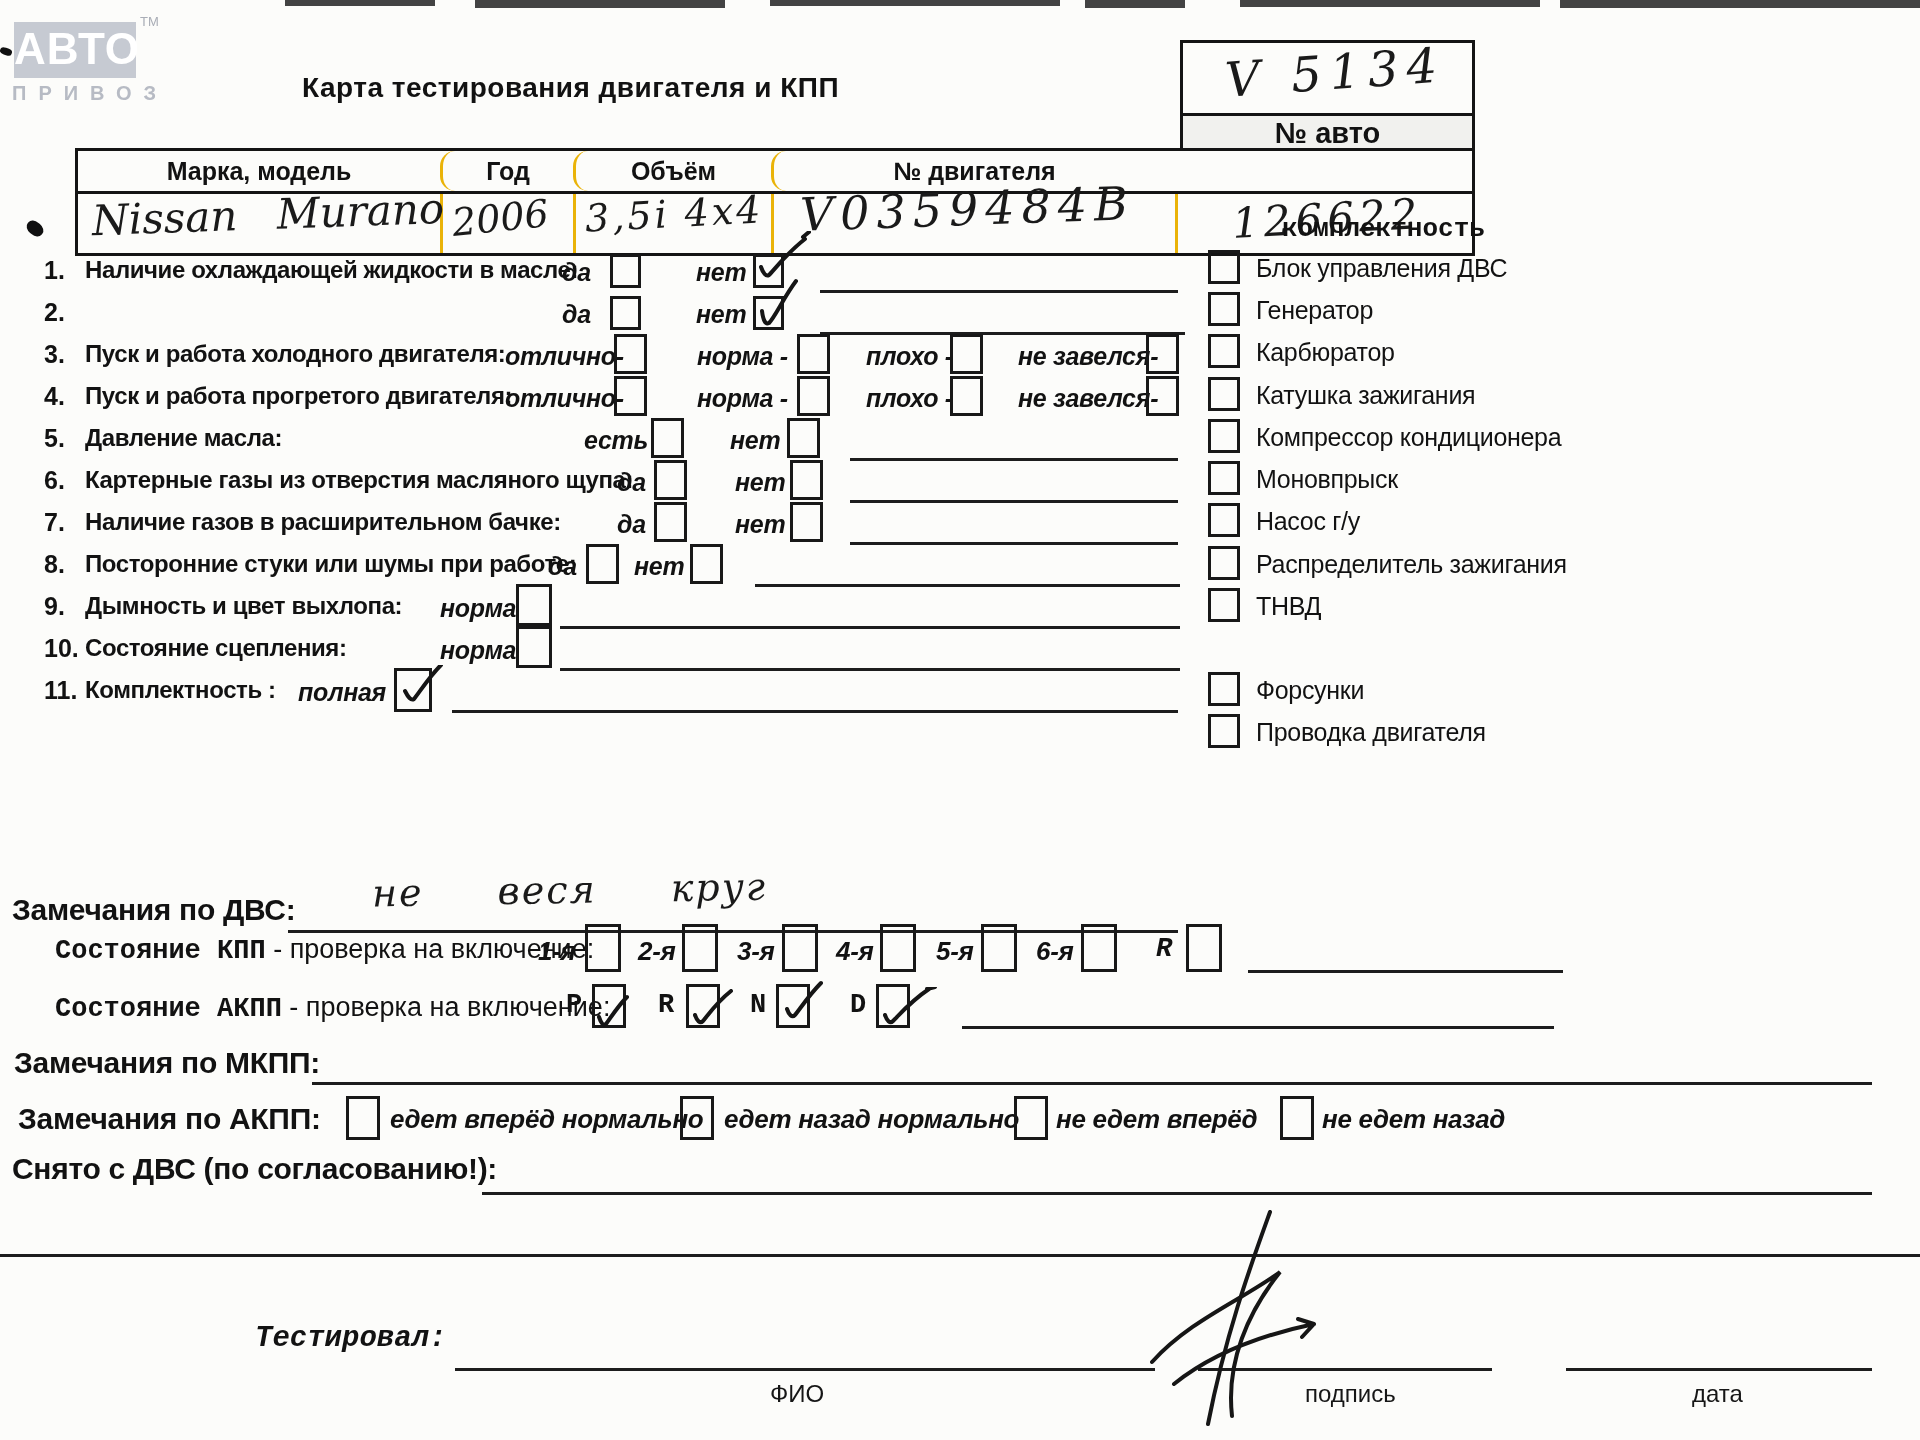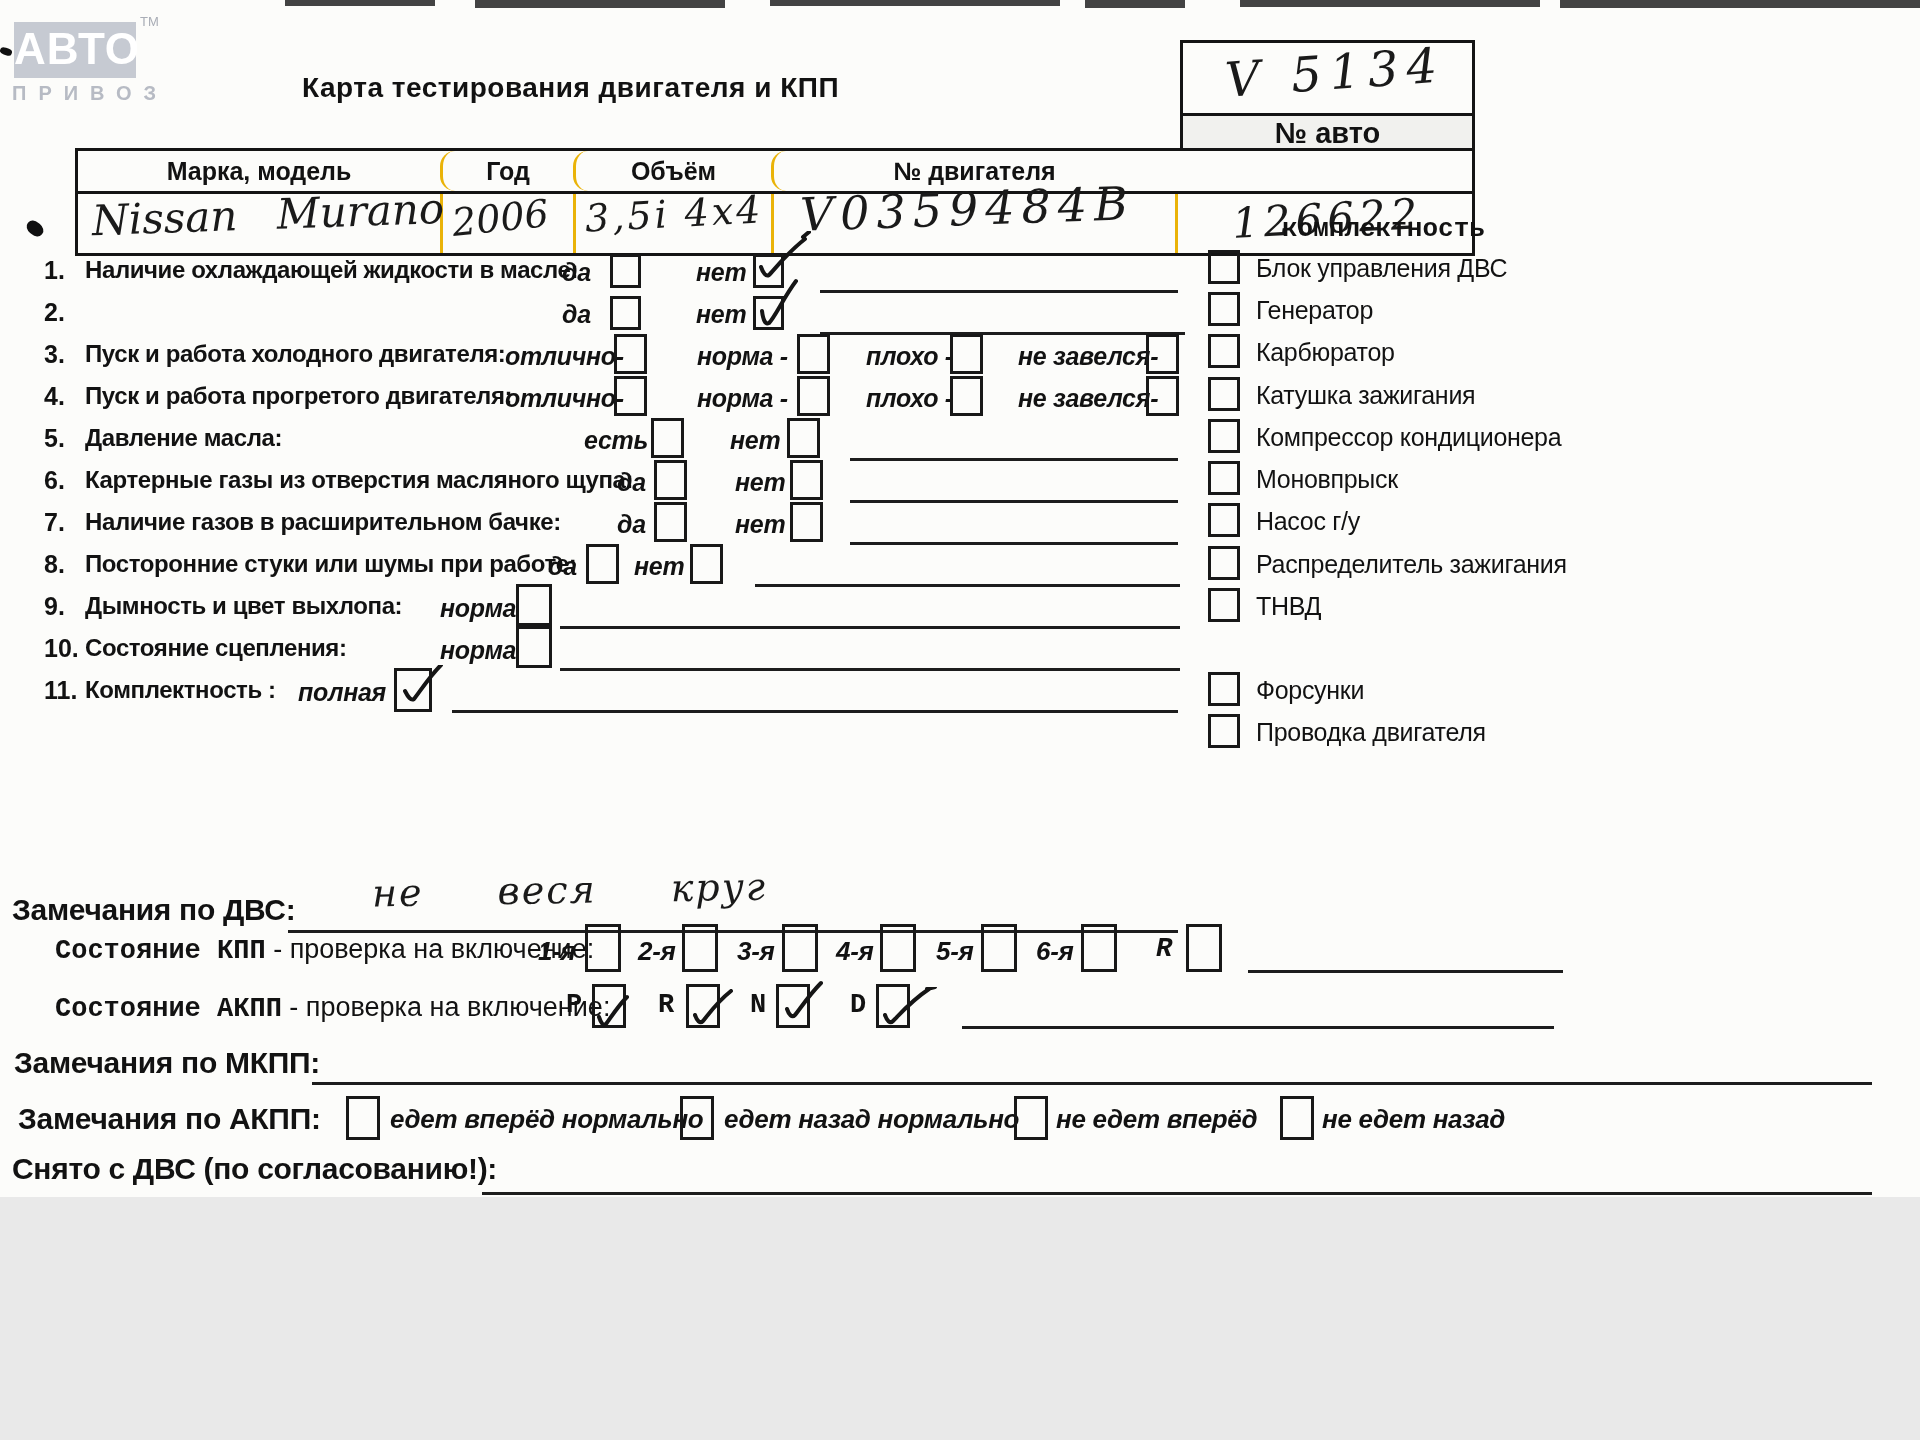"АВТО" .page { height: 1197px -> 1440px }
